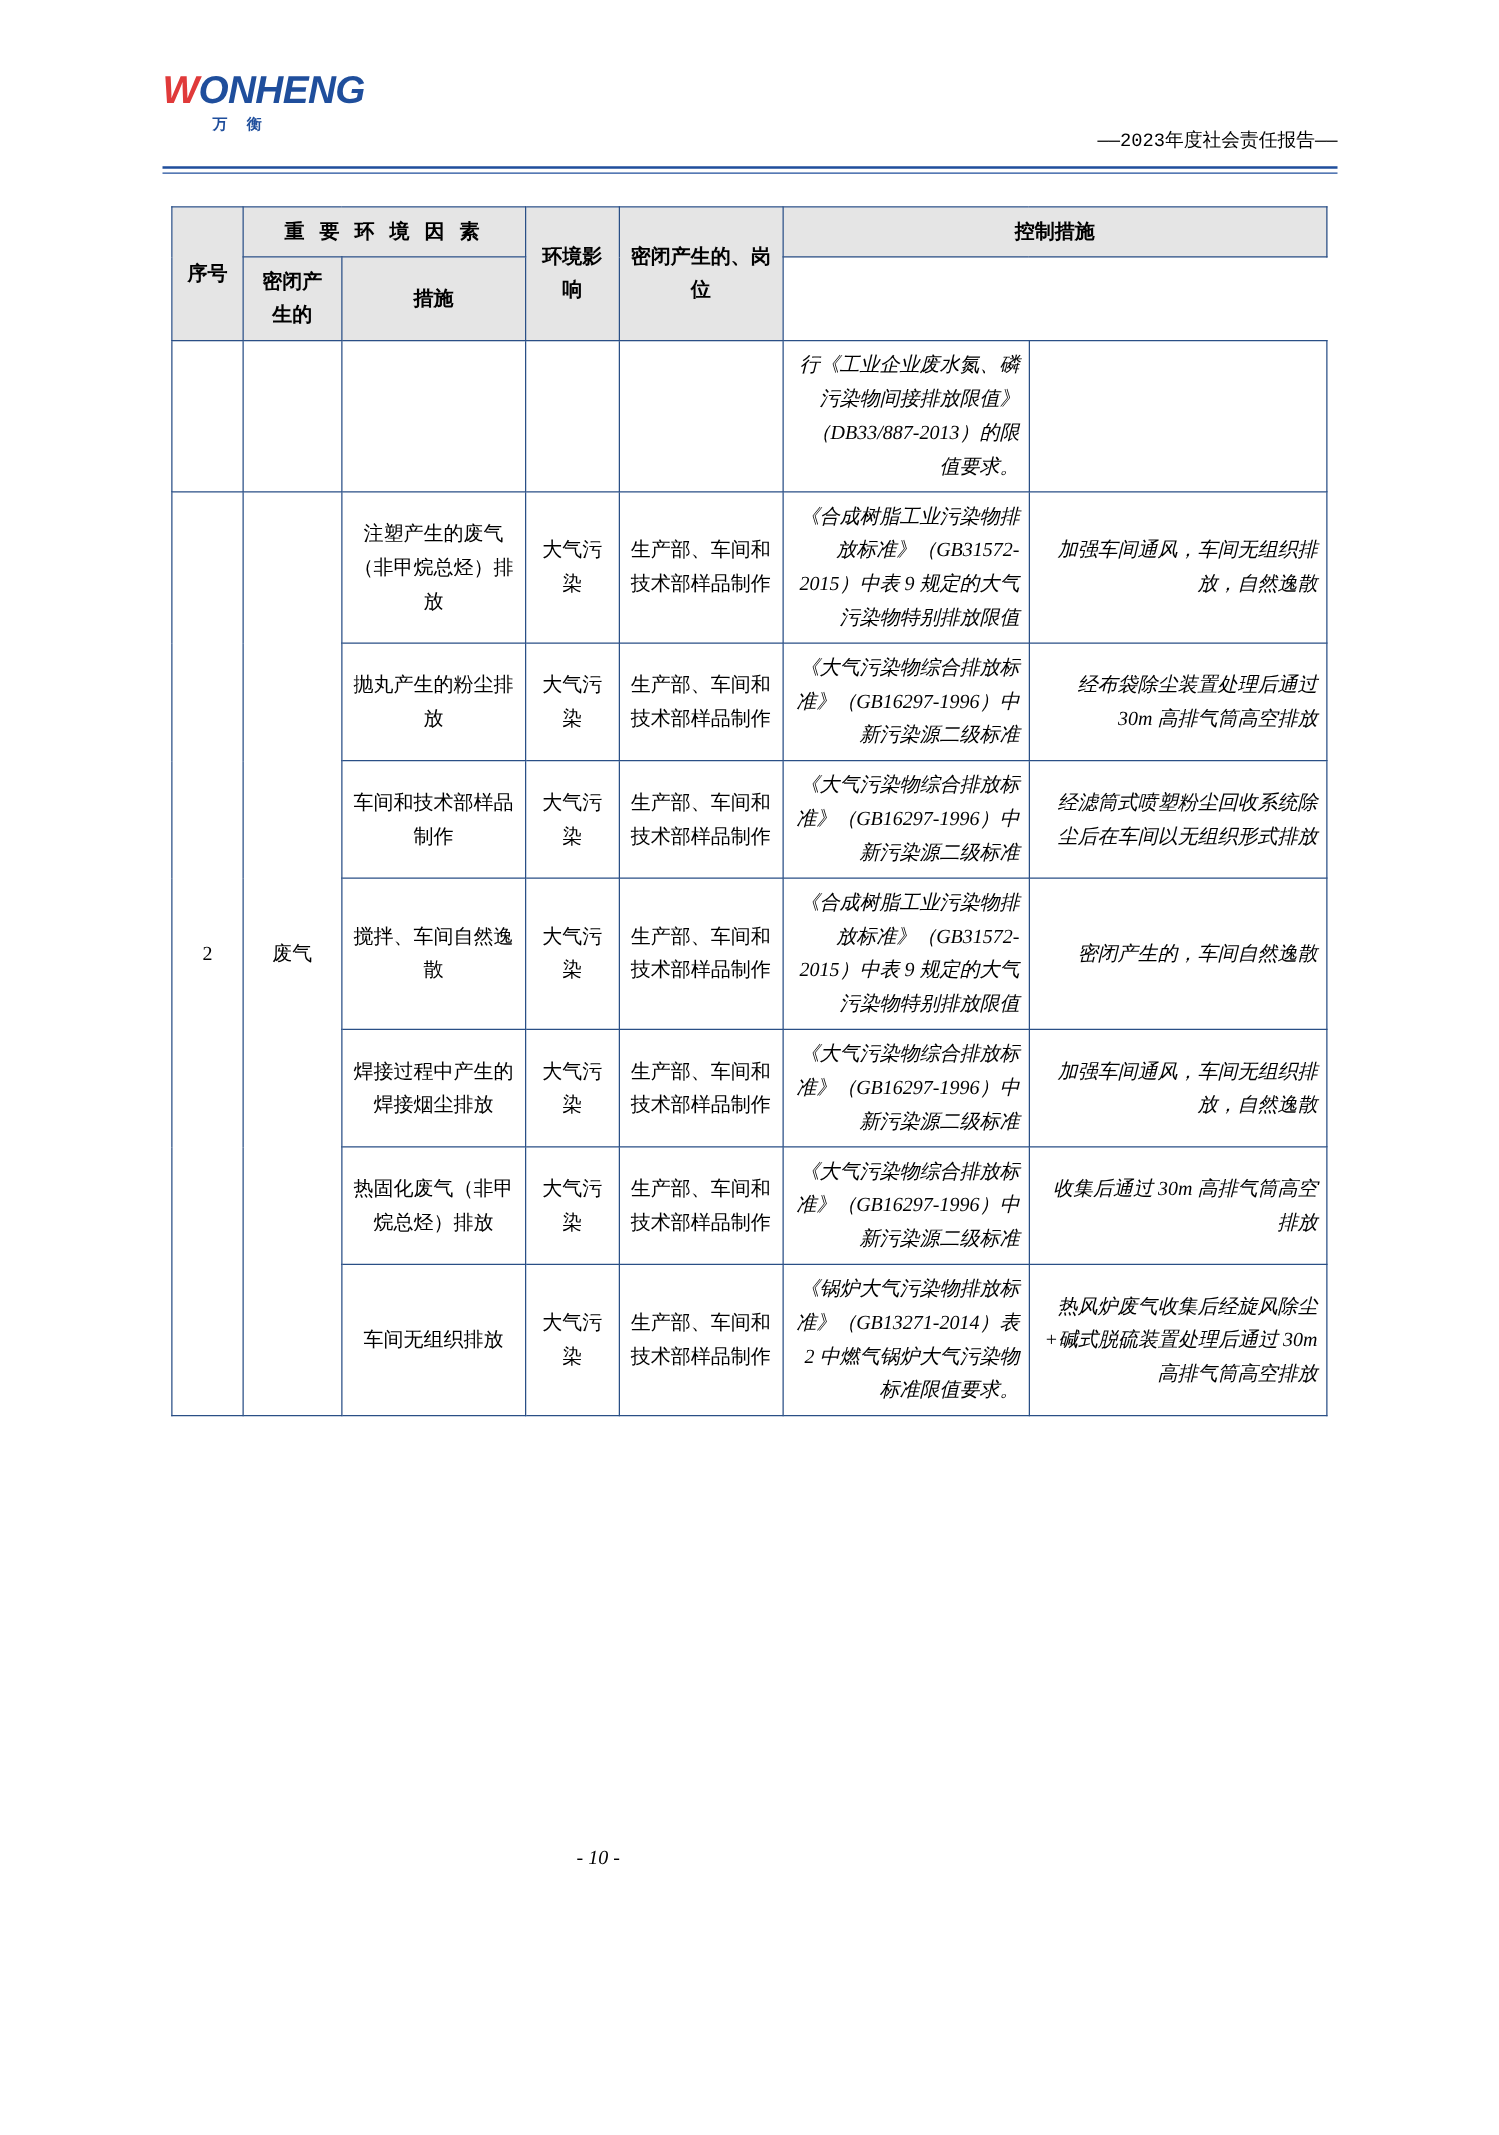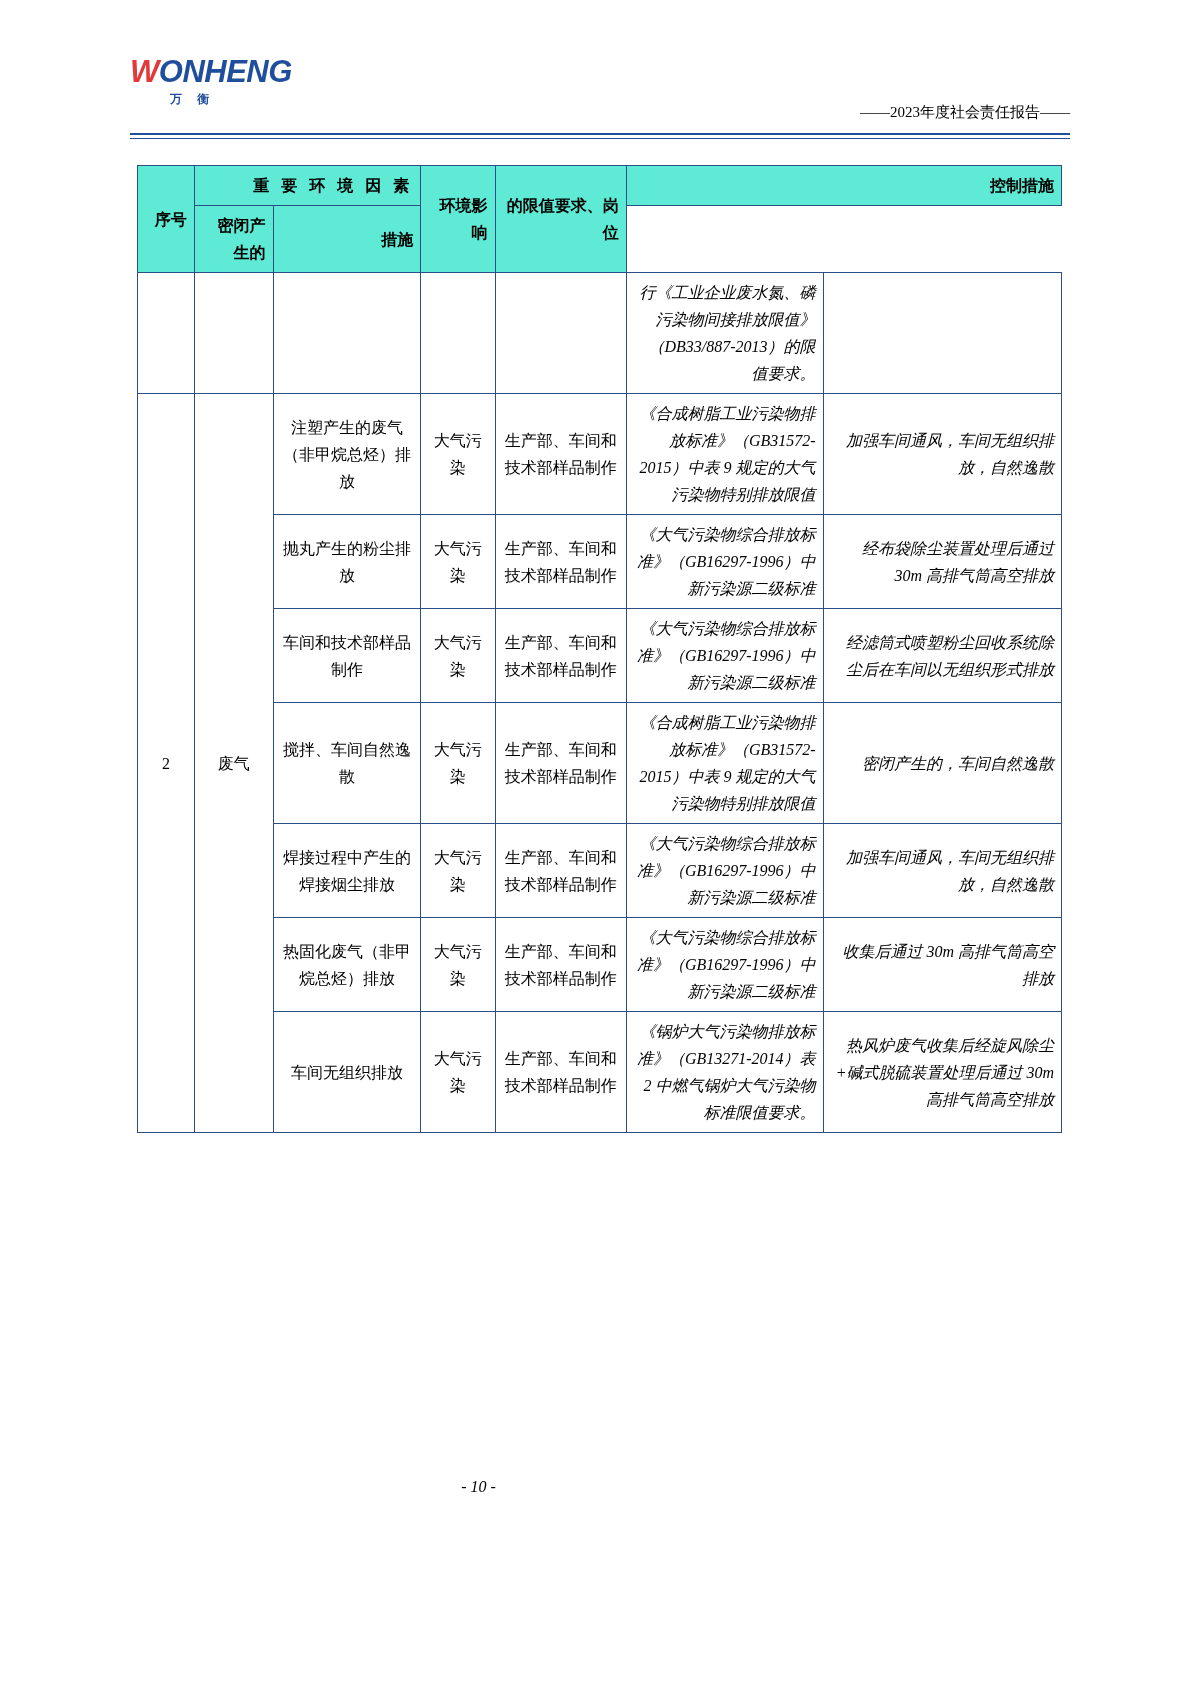"——2023年度社会责任报告——" .header-right { font-family: Liberation Serif, serif -> Liberation Mono, monospace }
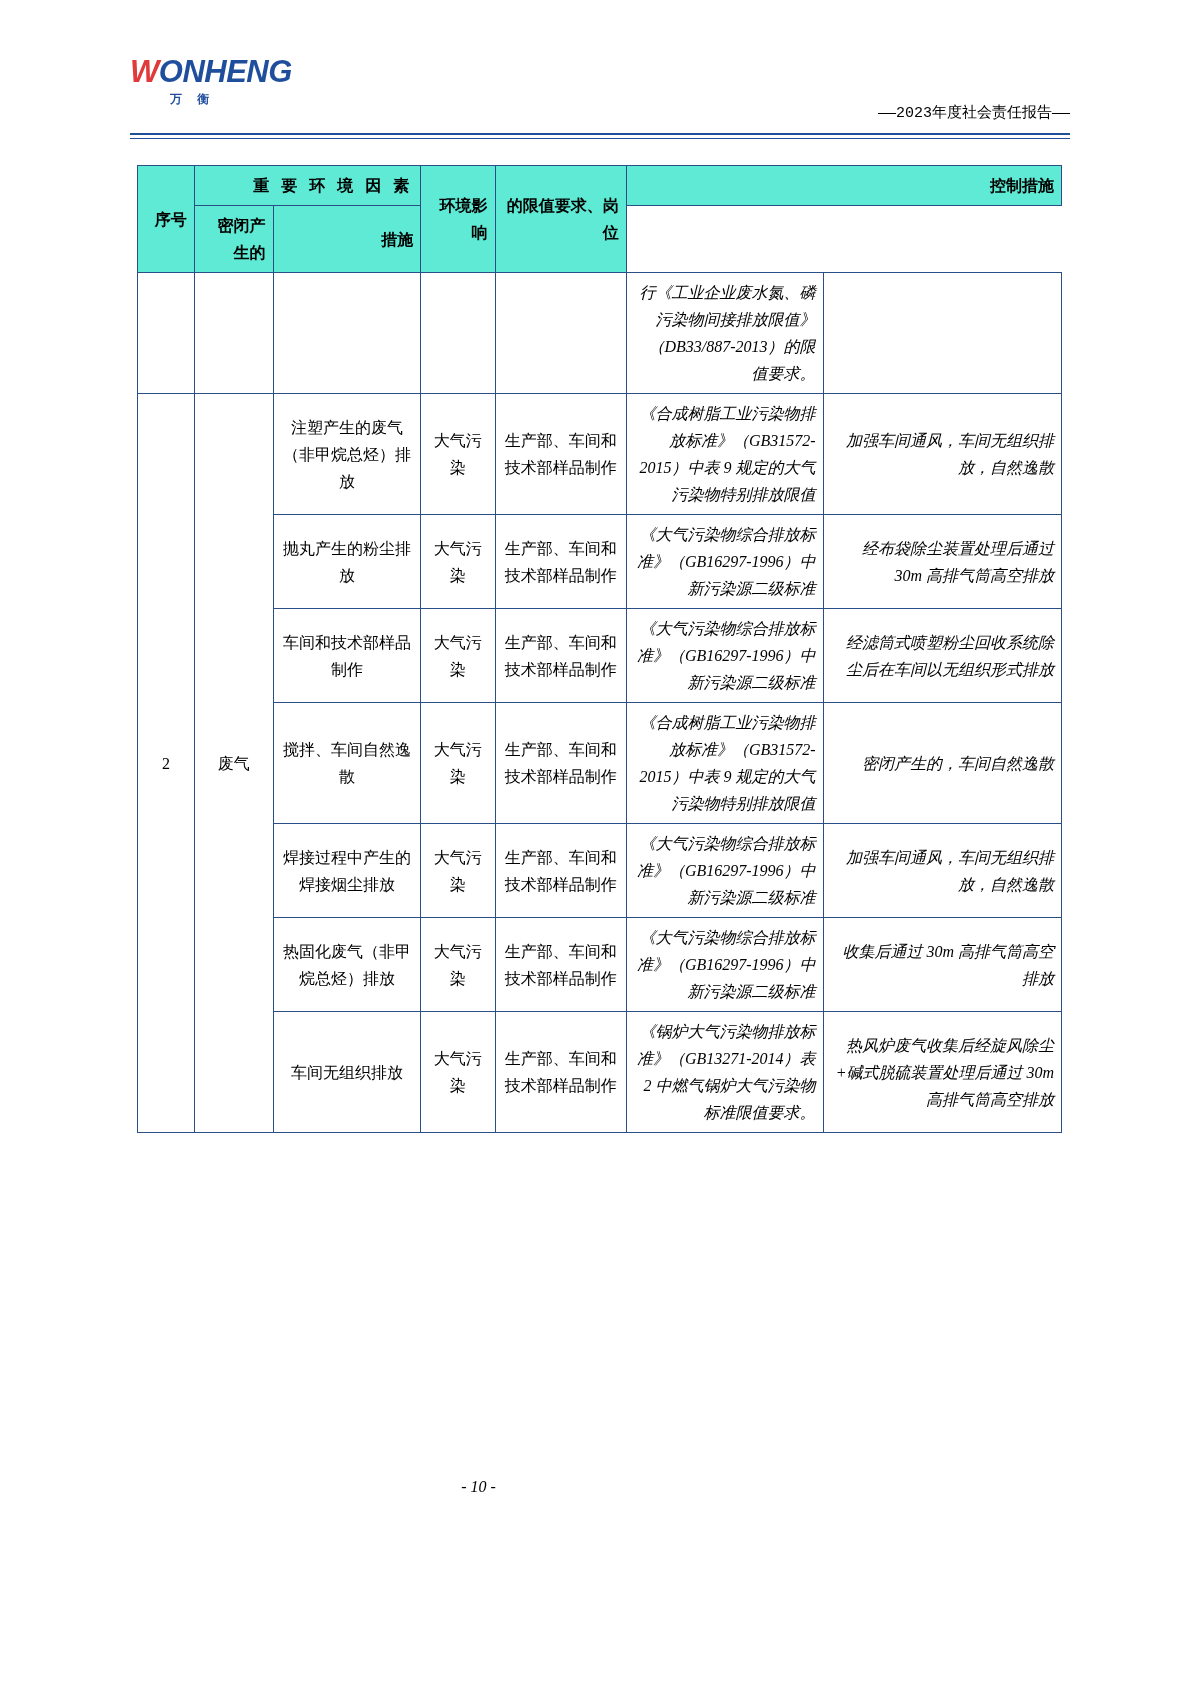"重 要 环 境 因" thead th { background: #5eead4 -> #e5e5e5; text-align: right -> center }
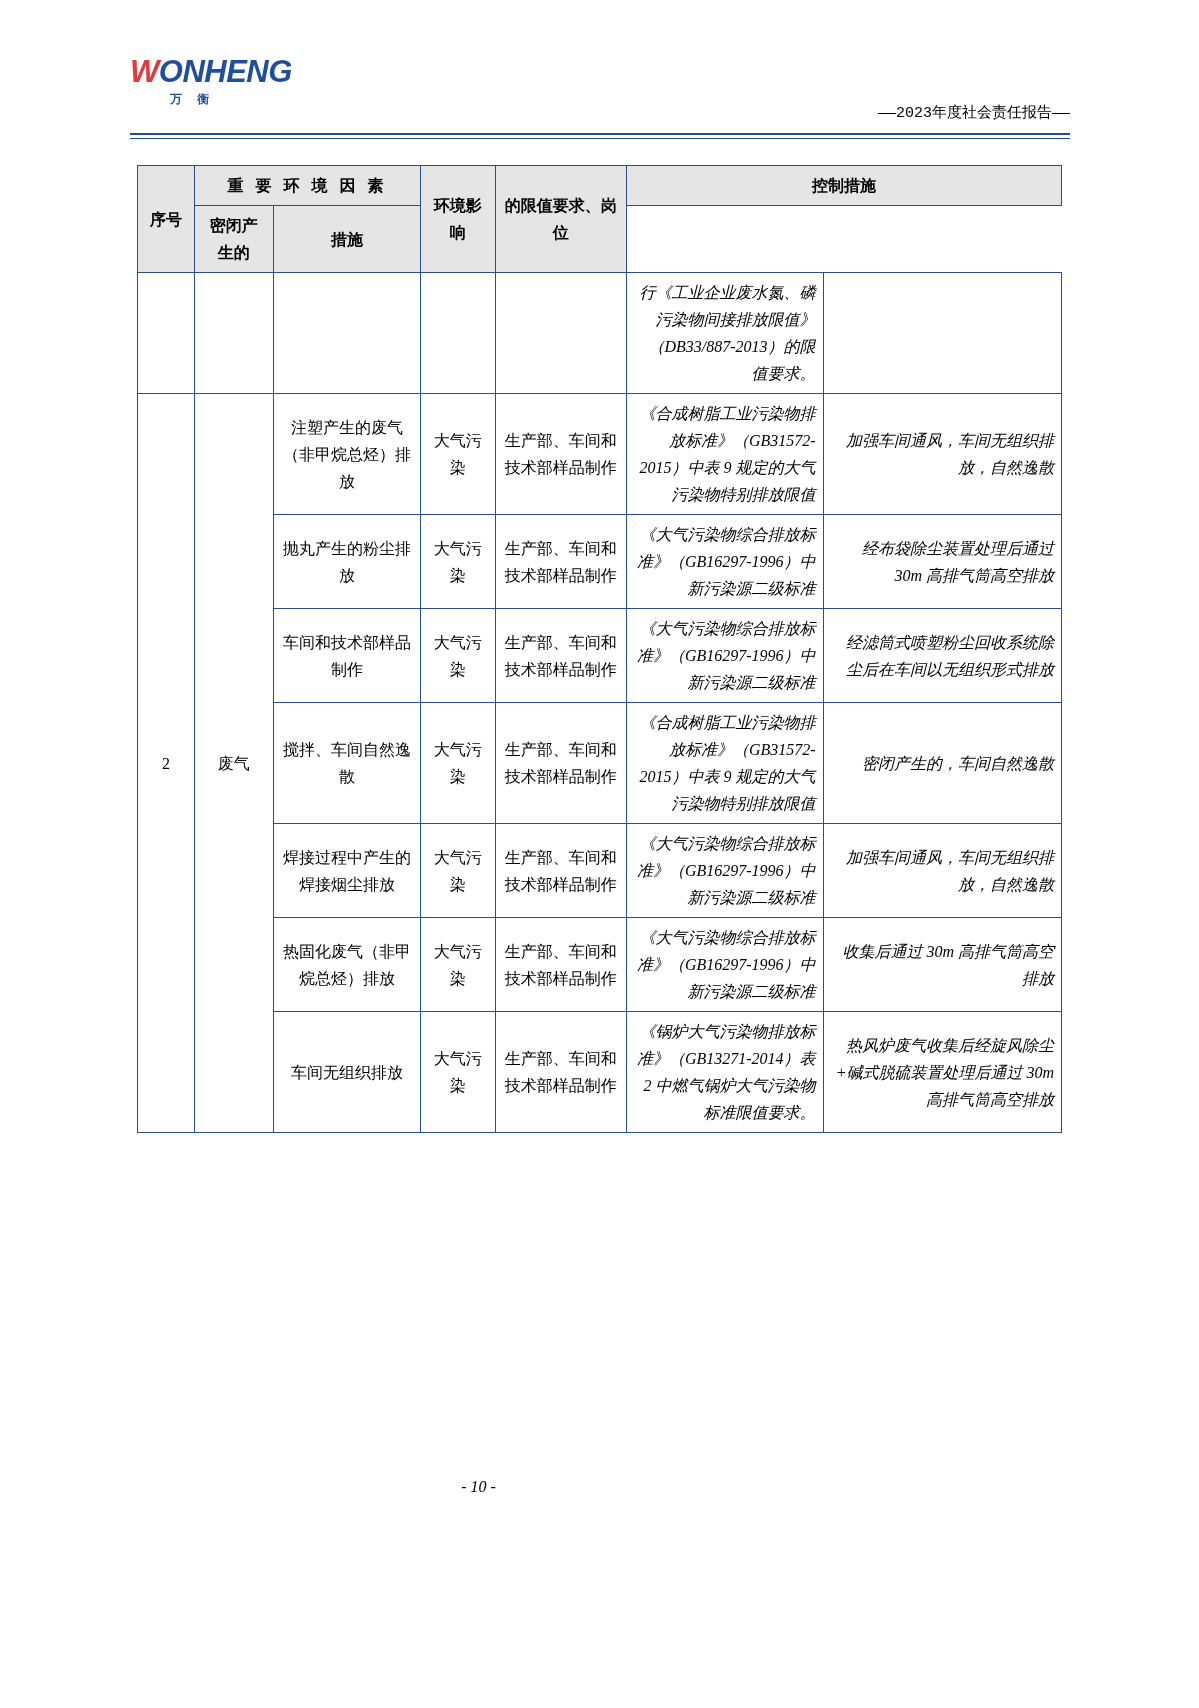"的限值要求、岗位" th { text: 的限值要求 -> 密闭产生的 }
